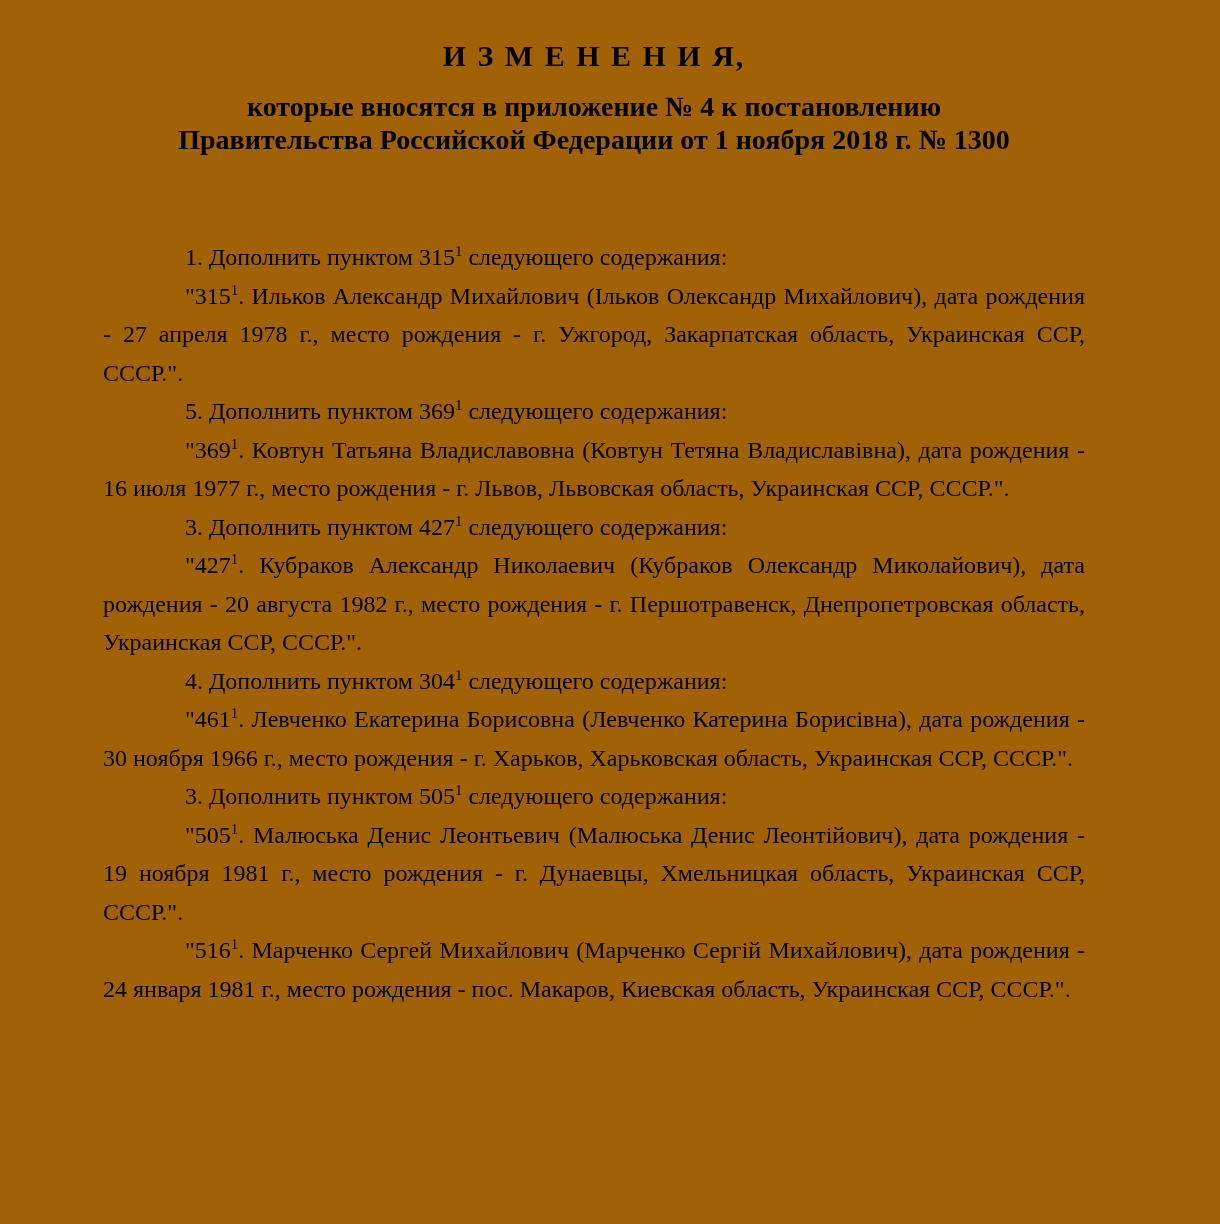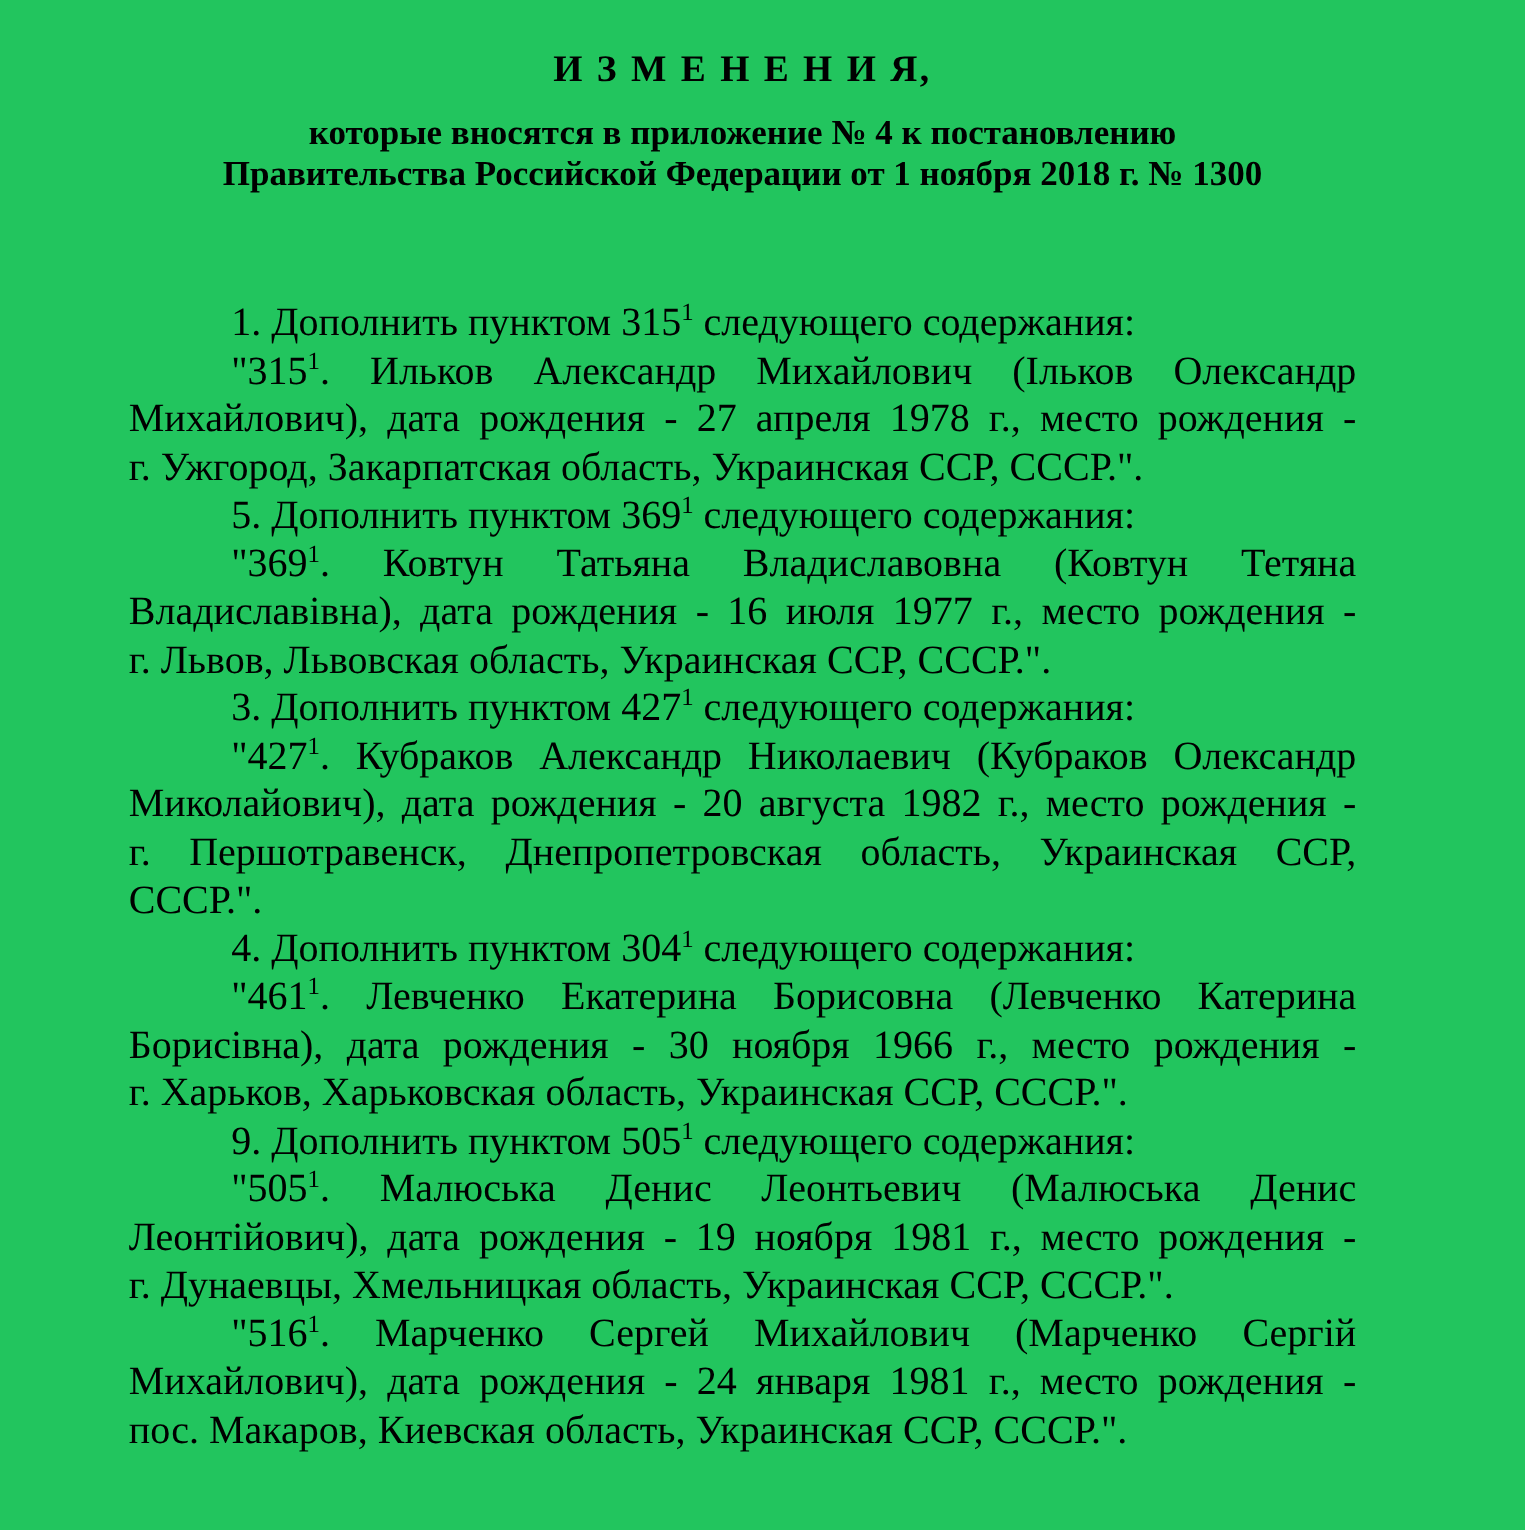"И З М Е Н" .page { background: #22c55e -> #a16207 }
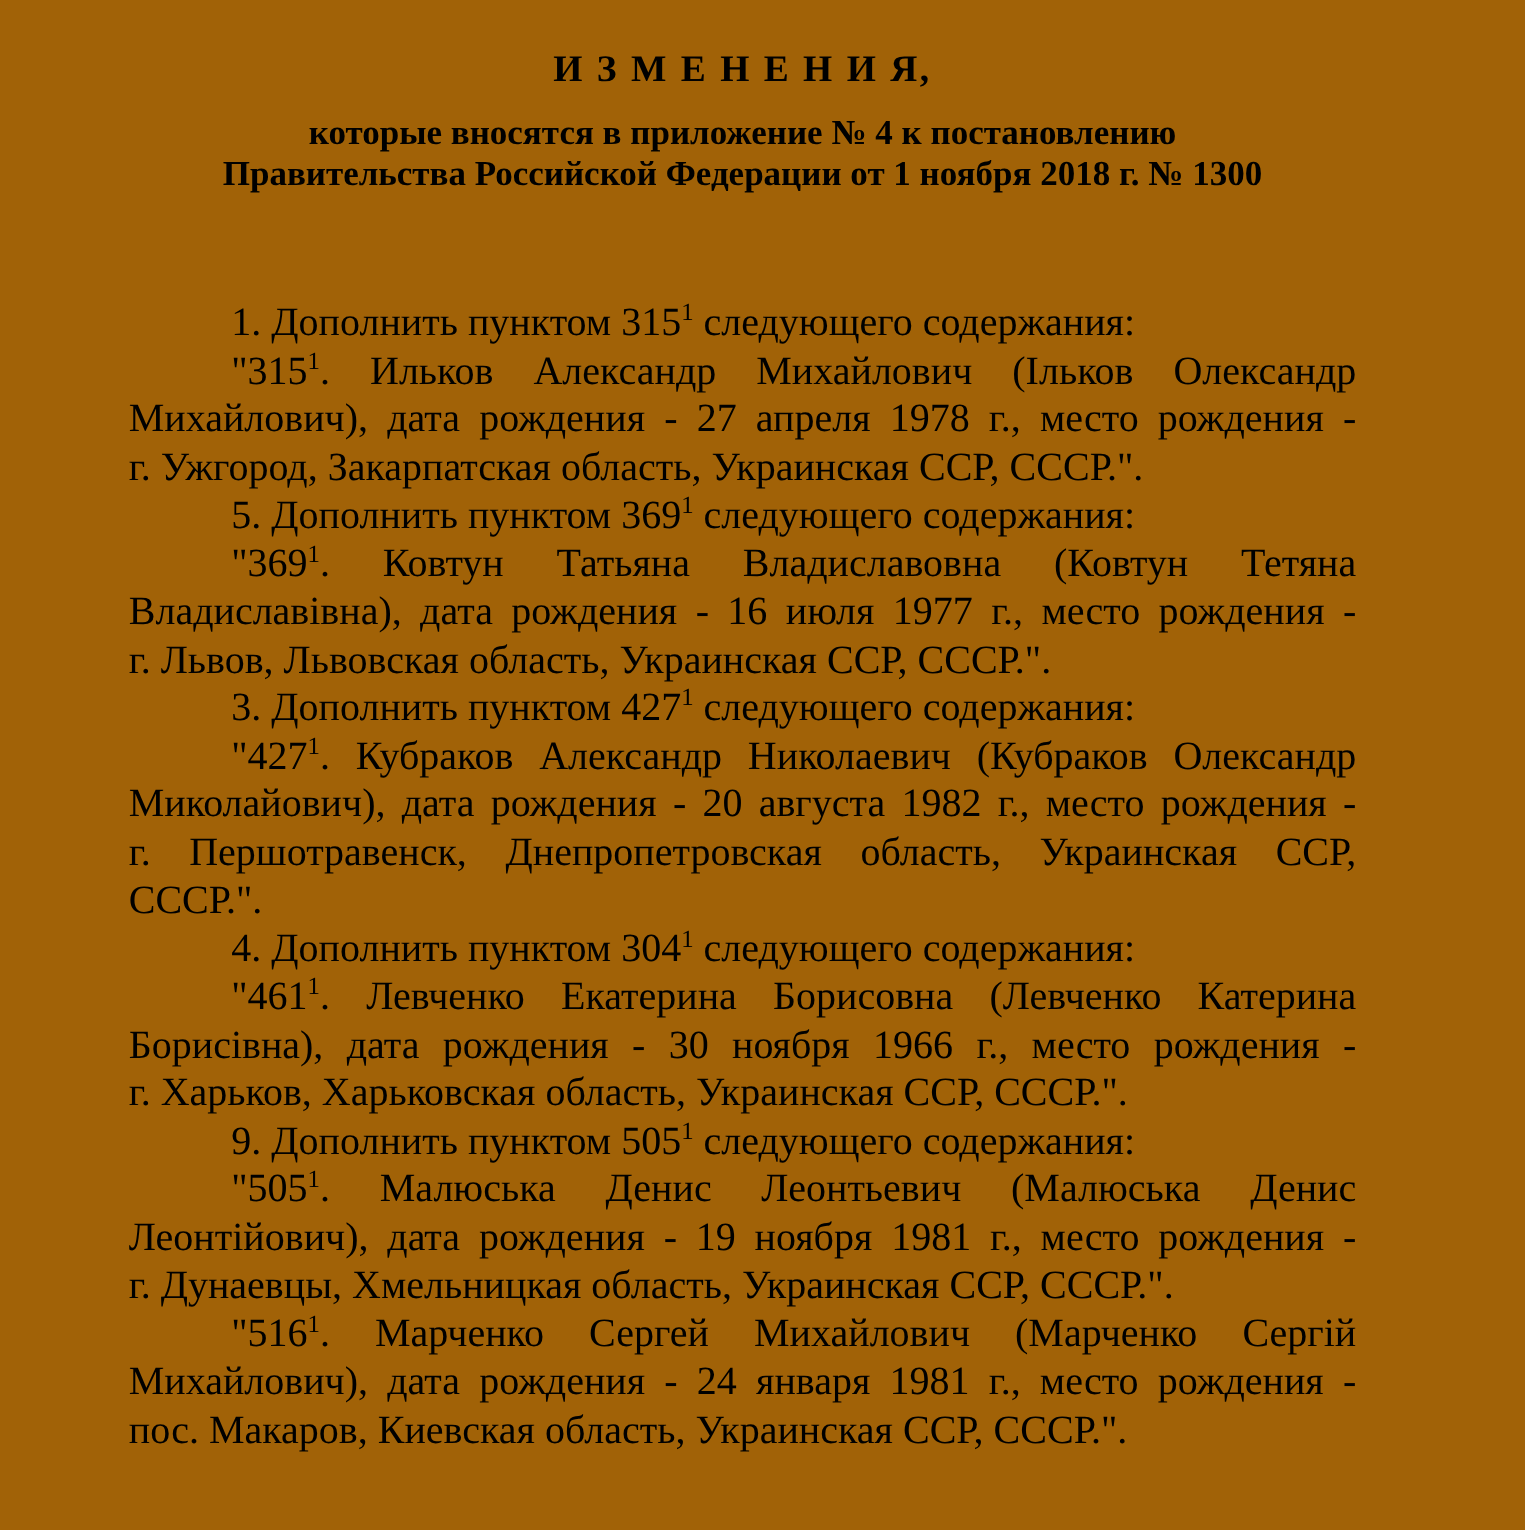"1. Дополнить пунктом 3151 следующего" .content { font-size: 32px -> 24px }
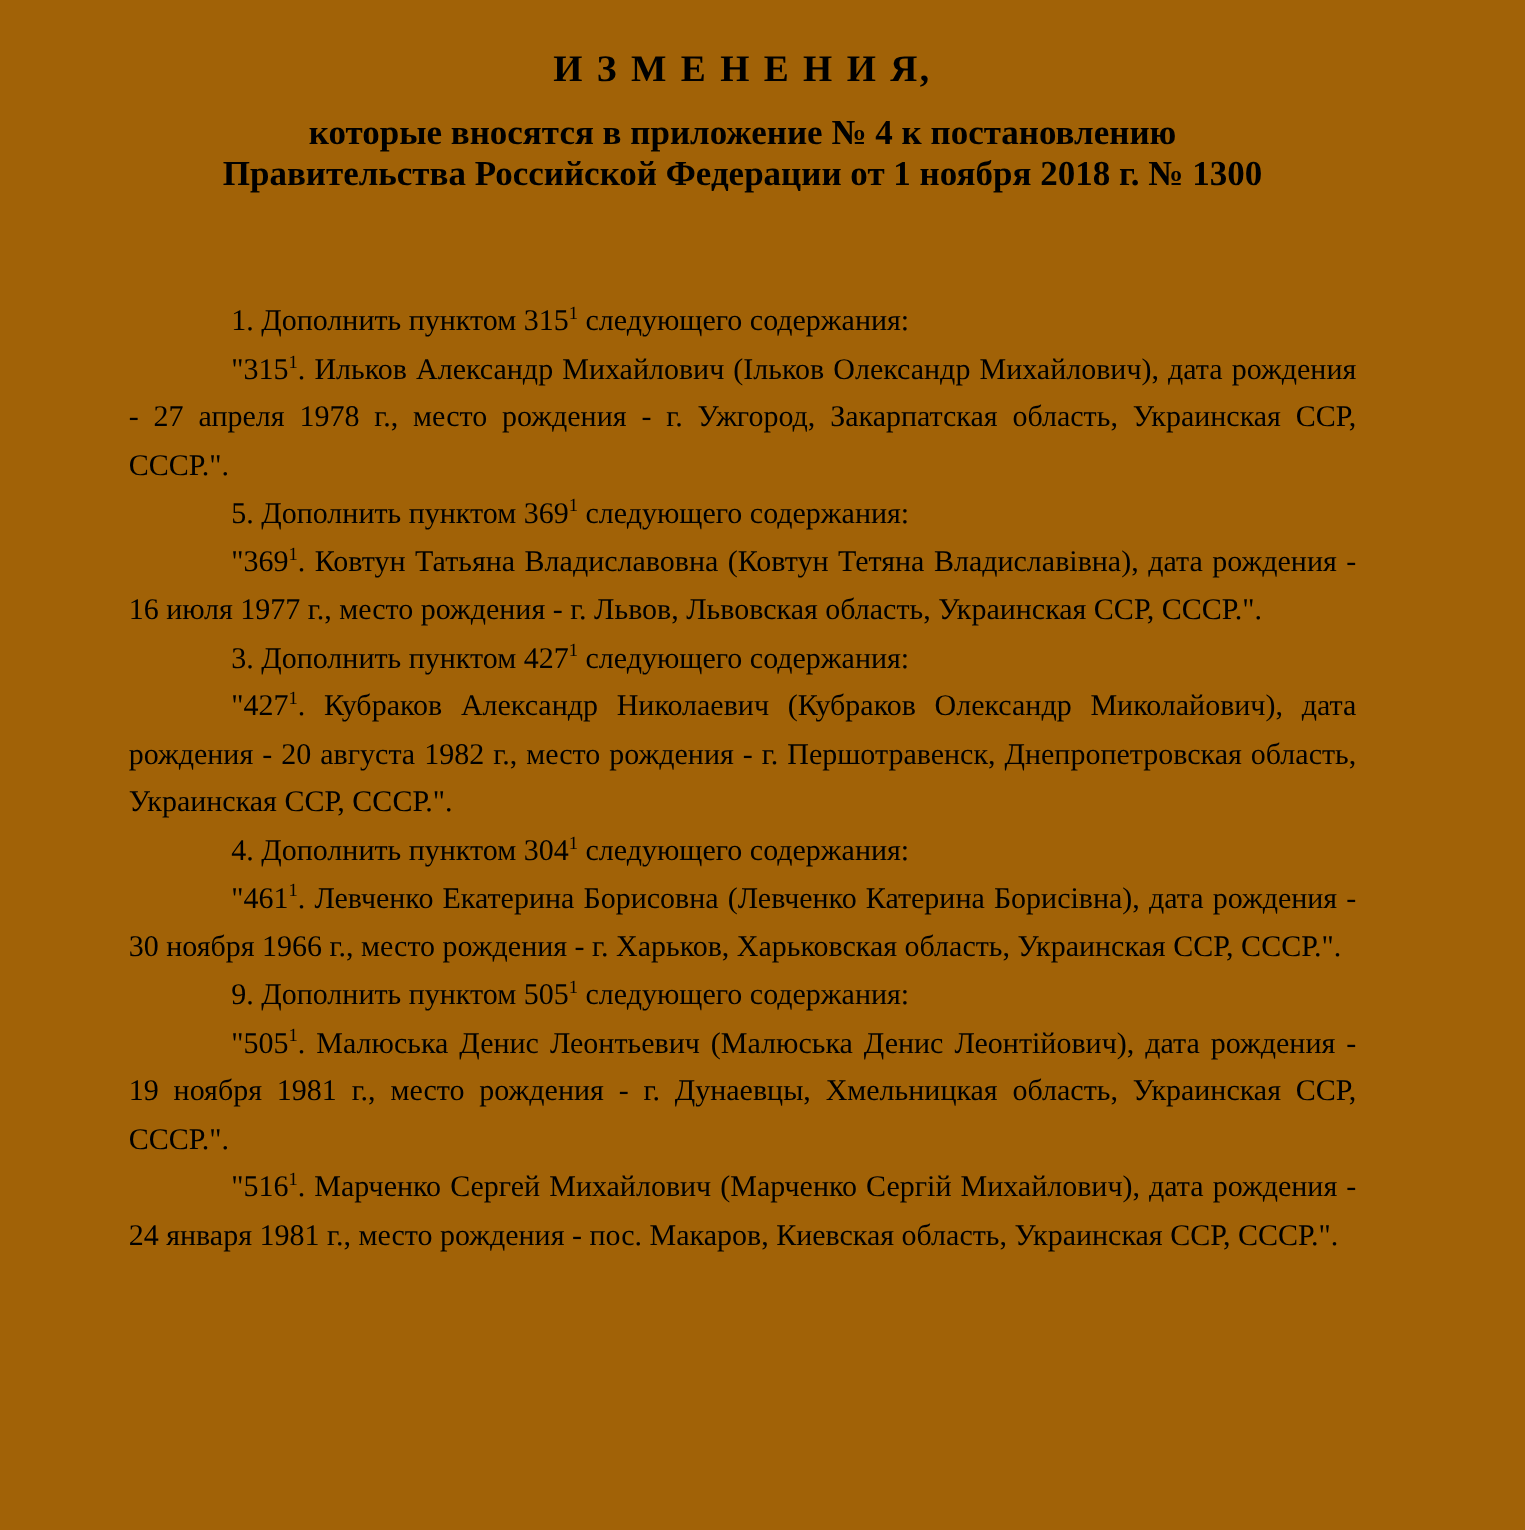"9. Дополнить пунктом 505" span { text: 9 -> 3 }
